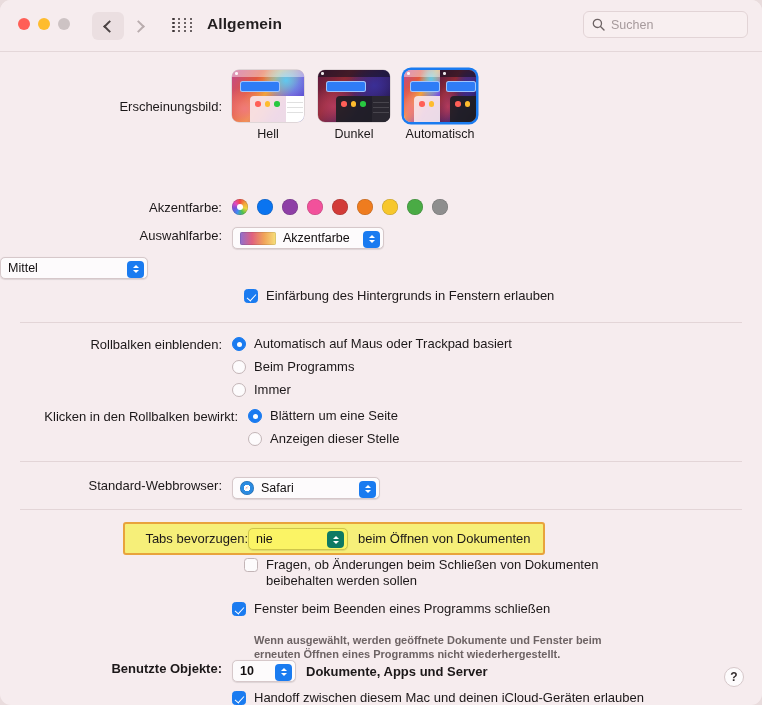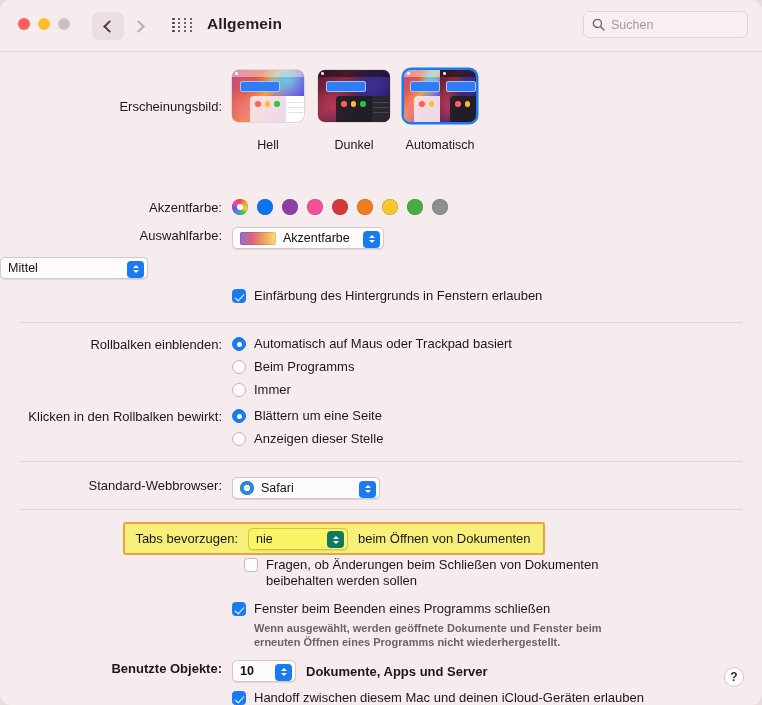"Hell" .thumbcap { margin-top: 16px -> 5px }
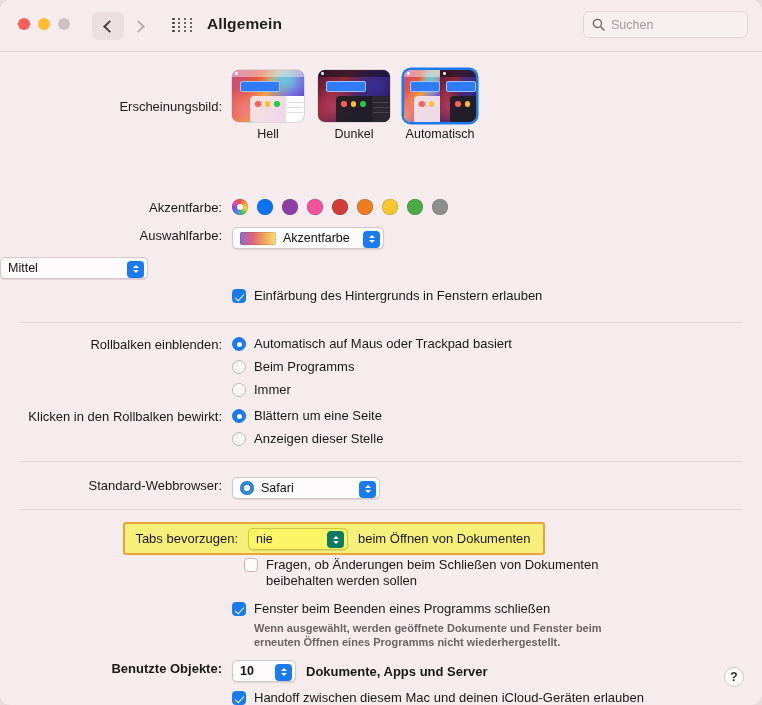"Einfärbung des Hintergrunds in Fenstern" div.row { left: 0 -> 12px }
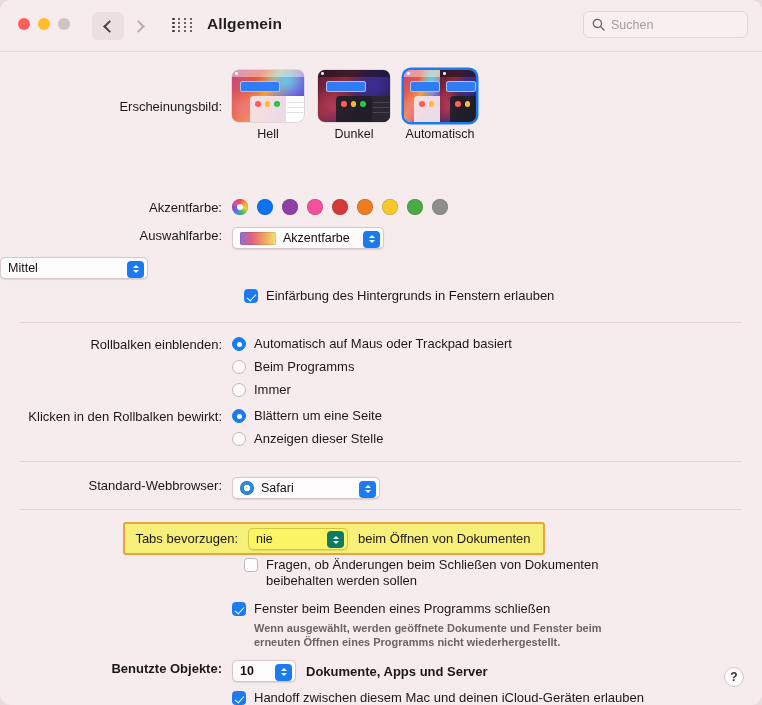"Klicken in den Rollbalken bewirkt:" div.row { left: 0 -> 16px }
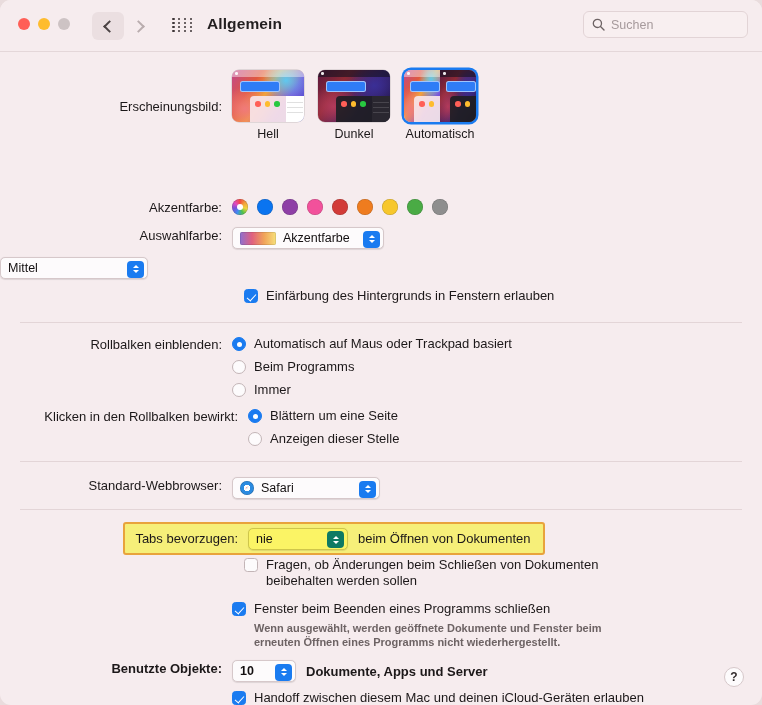"Tabs bevorzugen:" .hl-lbl { padding-right: 10px -> none }
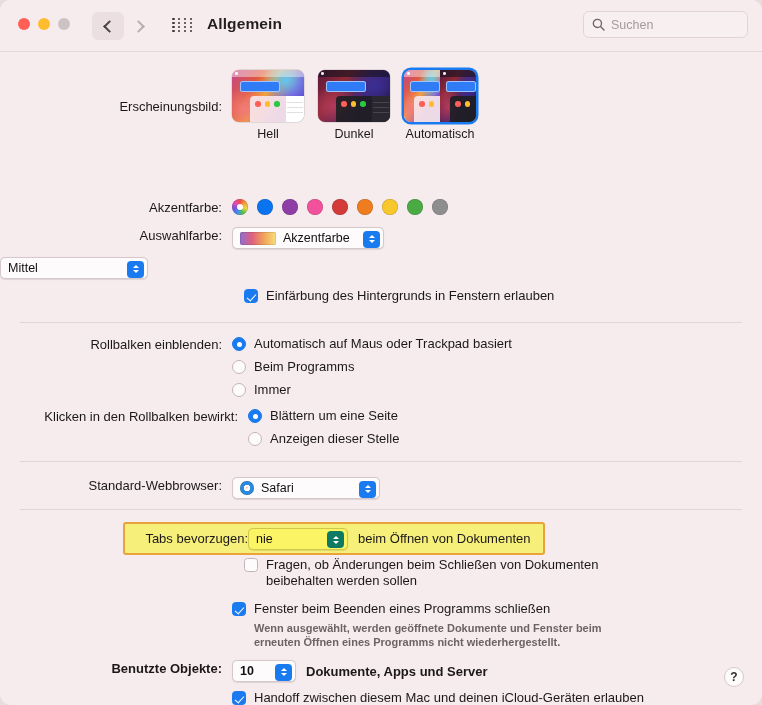"Fenster beim Beenden eines Programms" div.optrow { margin-bottom: 4px -> 16px }
